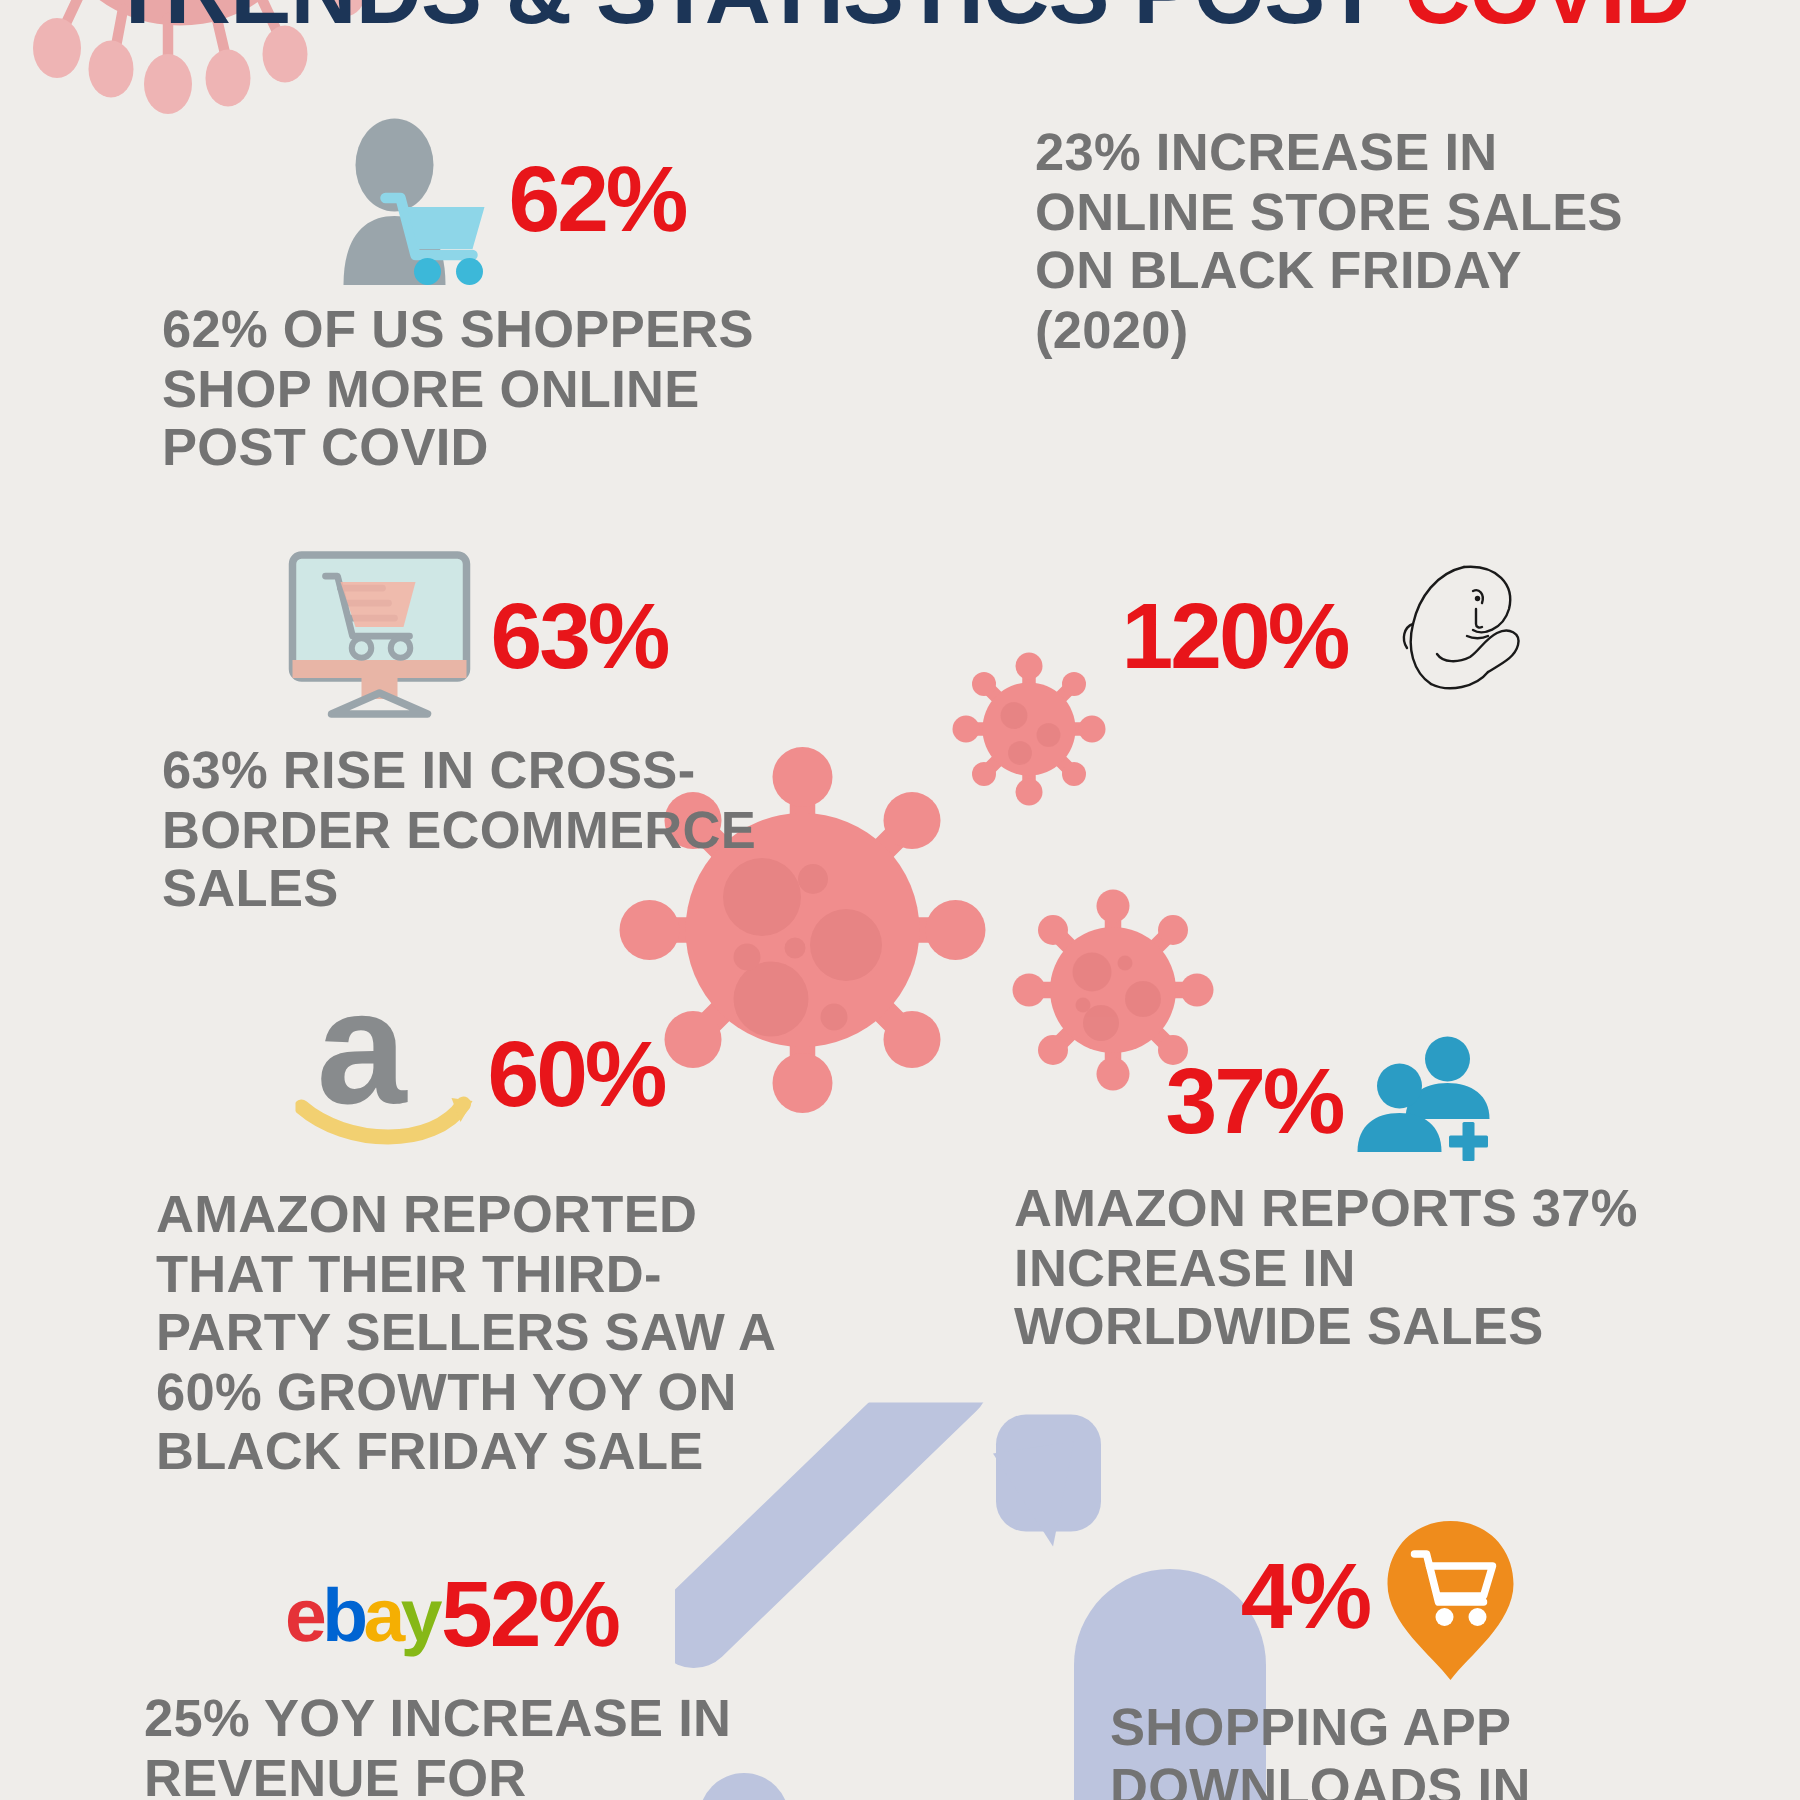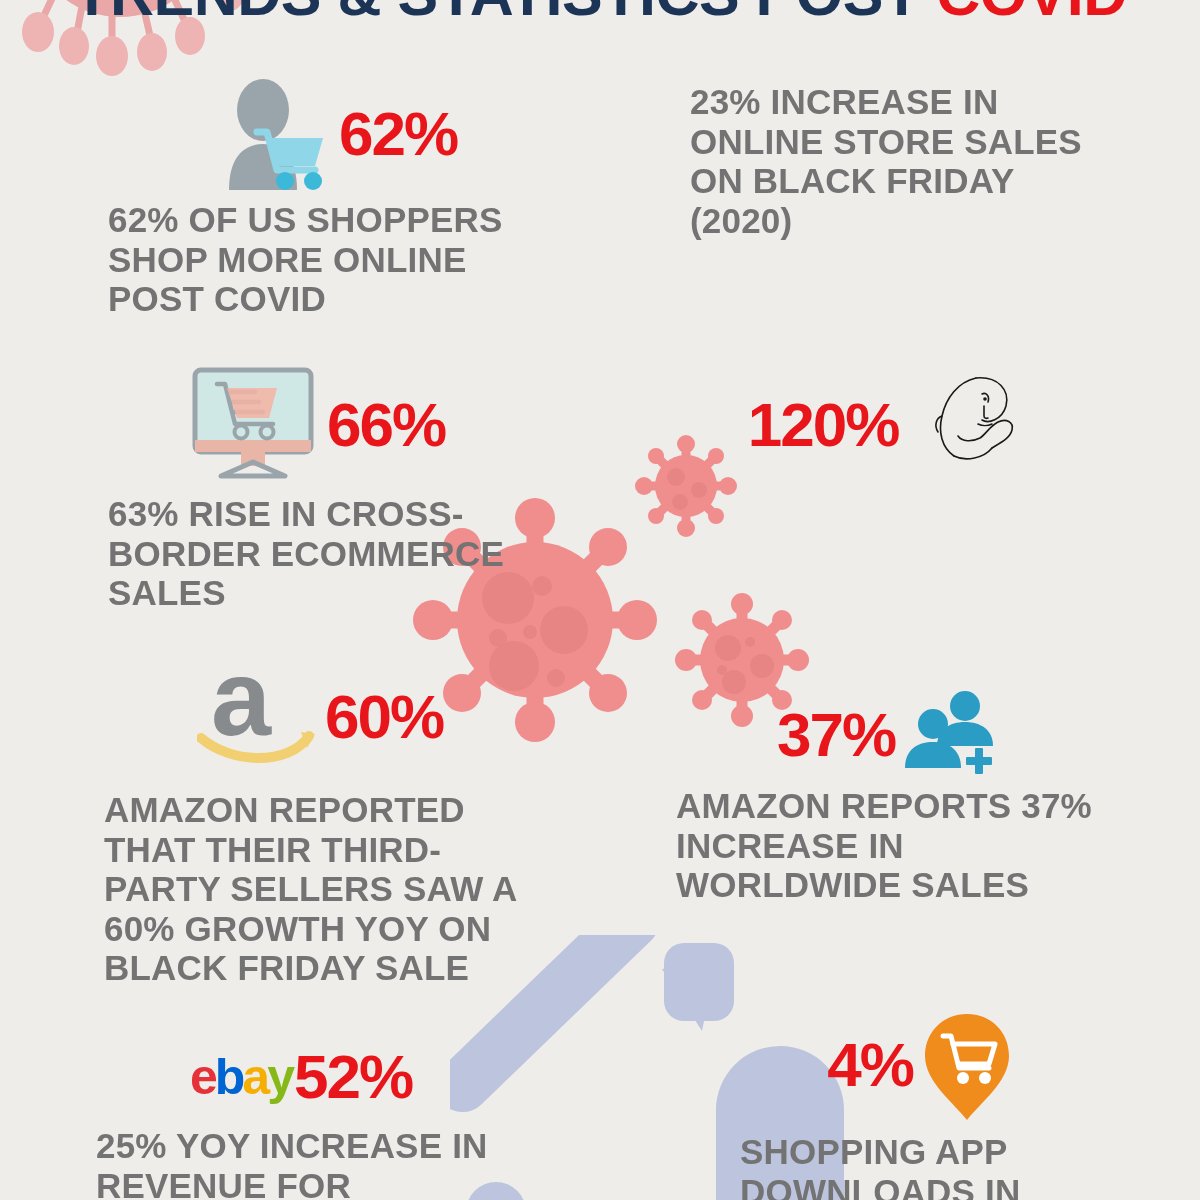"66%" div.stat-pct { text: 66% -> 63% }
